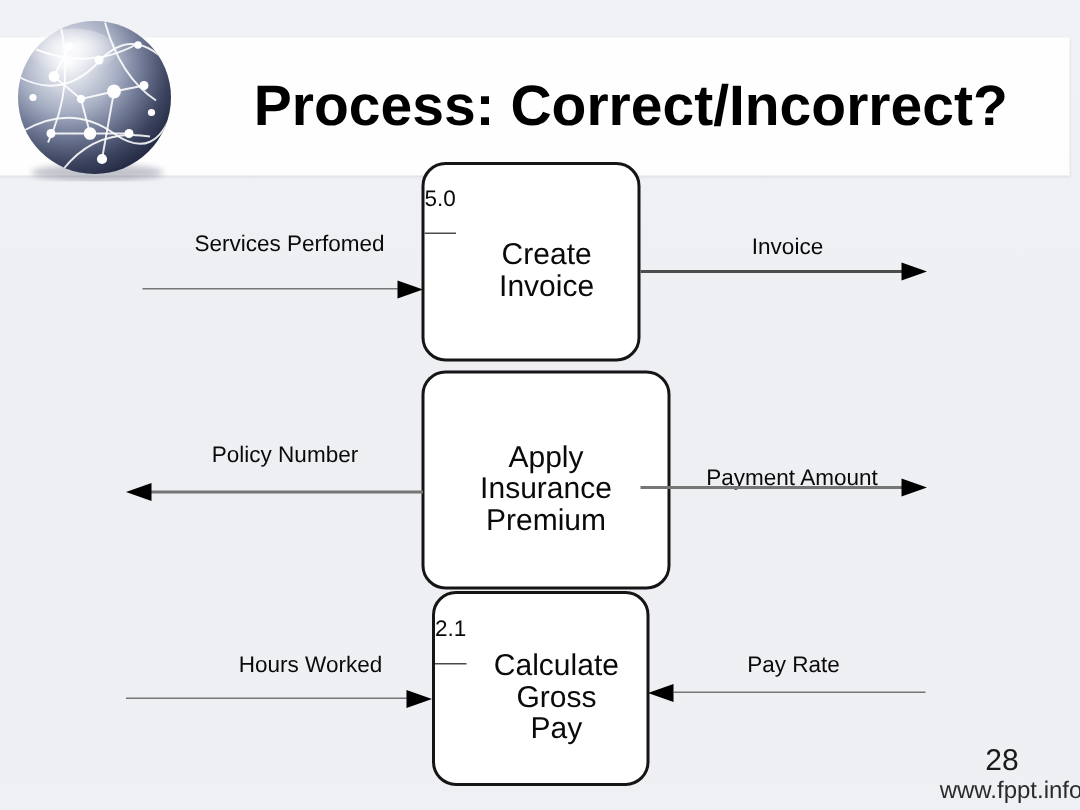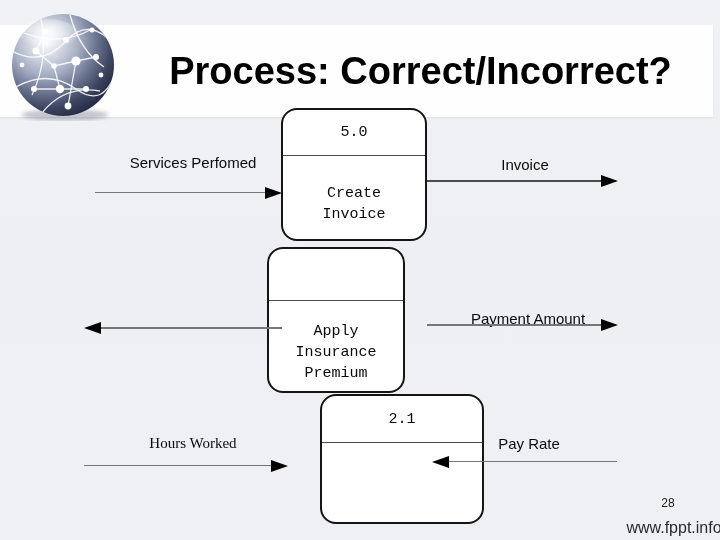"5.0" .pbox { flex-direction: column -> row; font-family: Liberation Mono, monospace -> none }
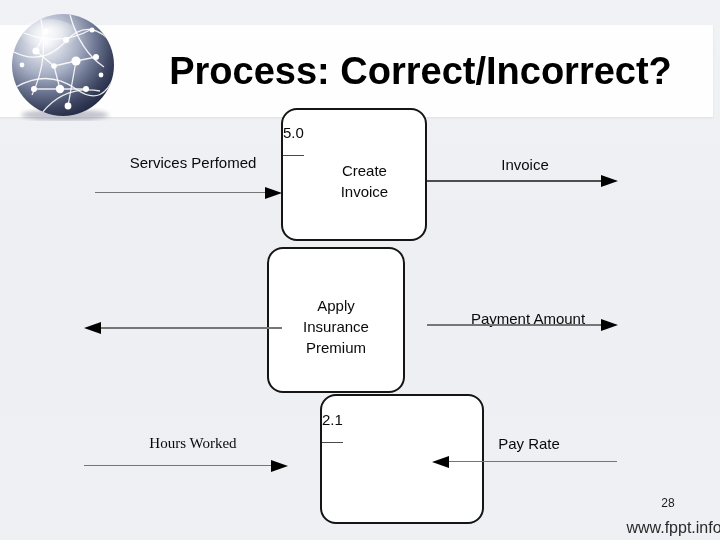"Create" .pbox-body { font-size: 15px -> 20px }
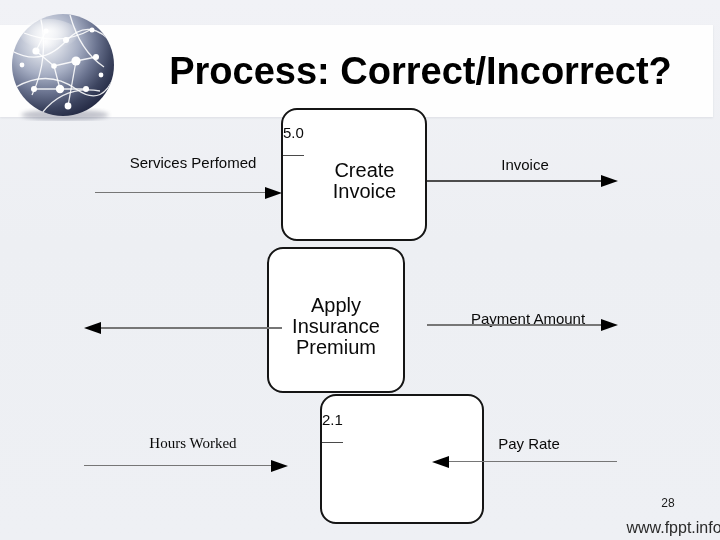"Policy Number" div.flabel { html: none -> <div>Policy Number</div> }
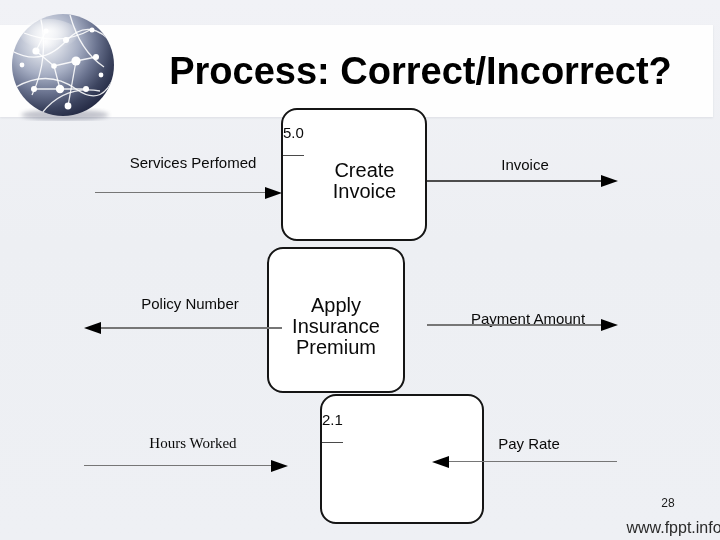"Apply" div.pbox { left: 267px -> 281px; width: 138px -> 166px }
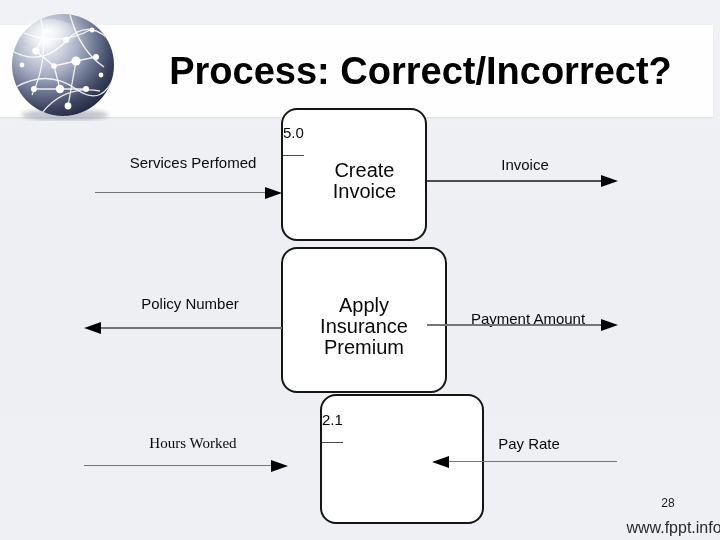"2.1" div.pbox { margin-left: 32px -> none; width: 164px -> 145px }
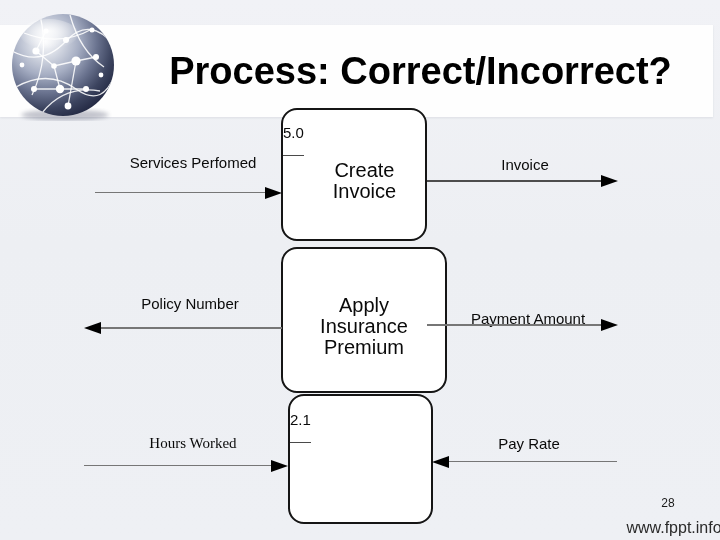"Hours Worked" div.flabel { font-family: Liberation Serif, serif -> none; left: 193px -> 207px }
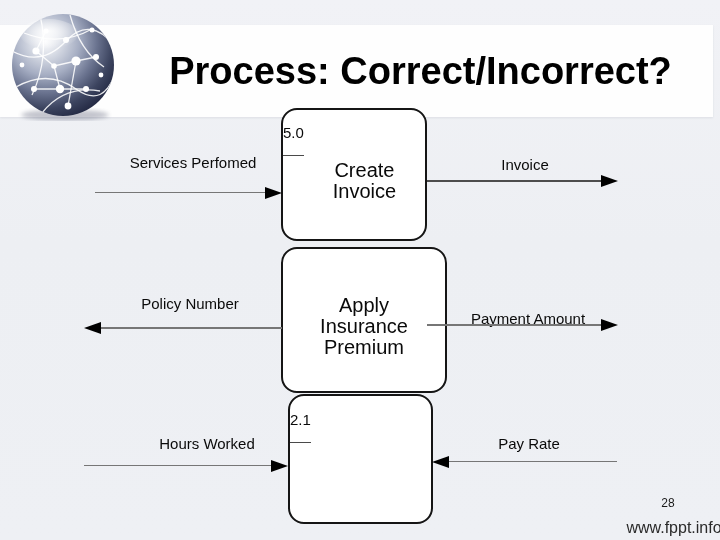"Calculate" div.pbox-body { html: none -> <div> <span>Calculate</span> <span>Gross</span> <span>Pay</span> </div> }
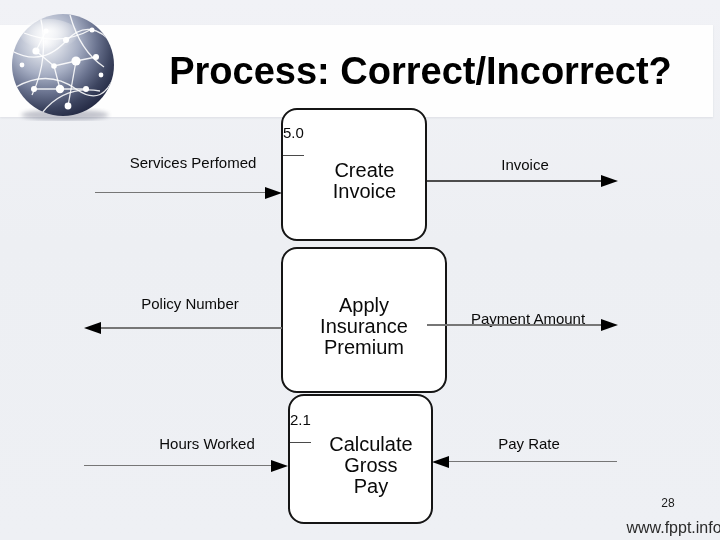"28" .pagenum { font-size: 12px -> 20px }
